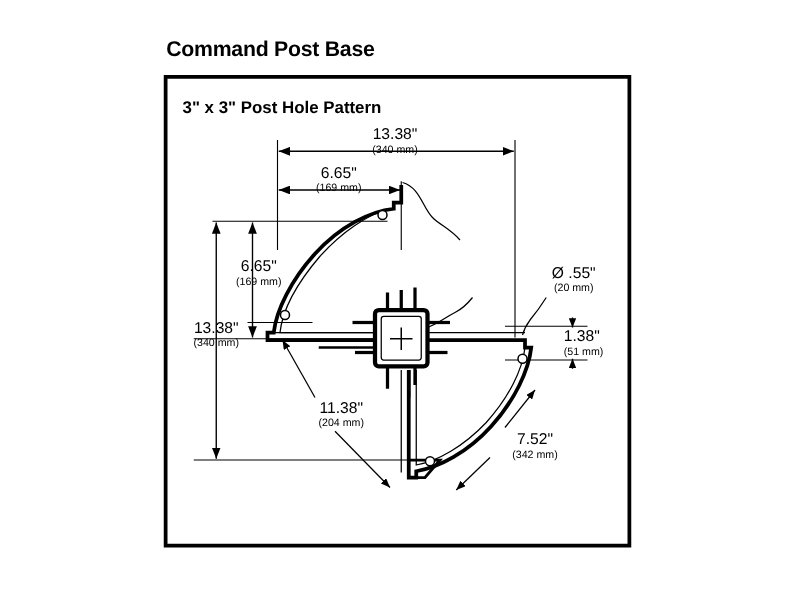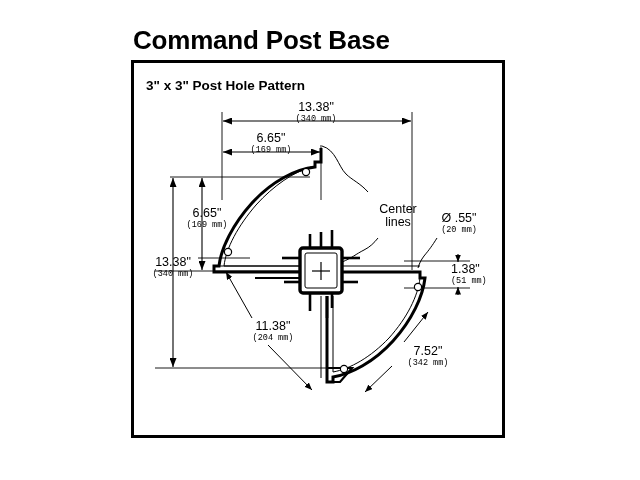"Command Post Base" #title { font-size: 26px -> 17px }
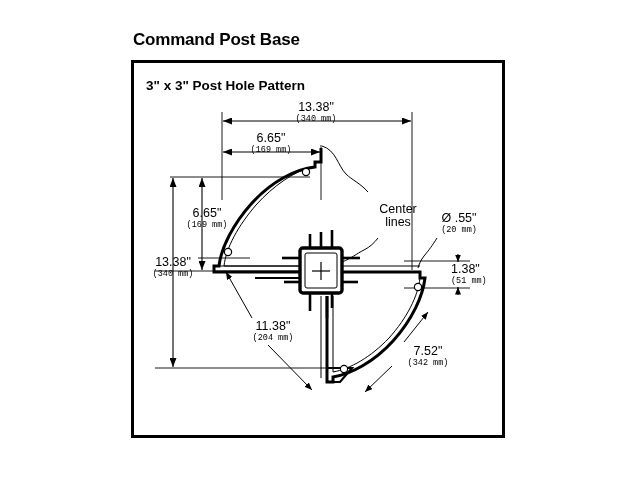"(340 mm)" .dim-mm { font-family: Liberation Mono, monospace -> none }
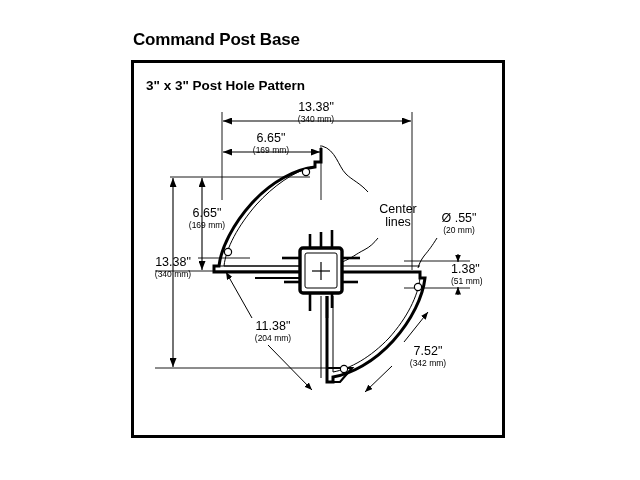"Center" div.note-label { html: <div> <span>Center</span> <span>lines</span> </div> -> none }
